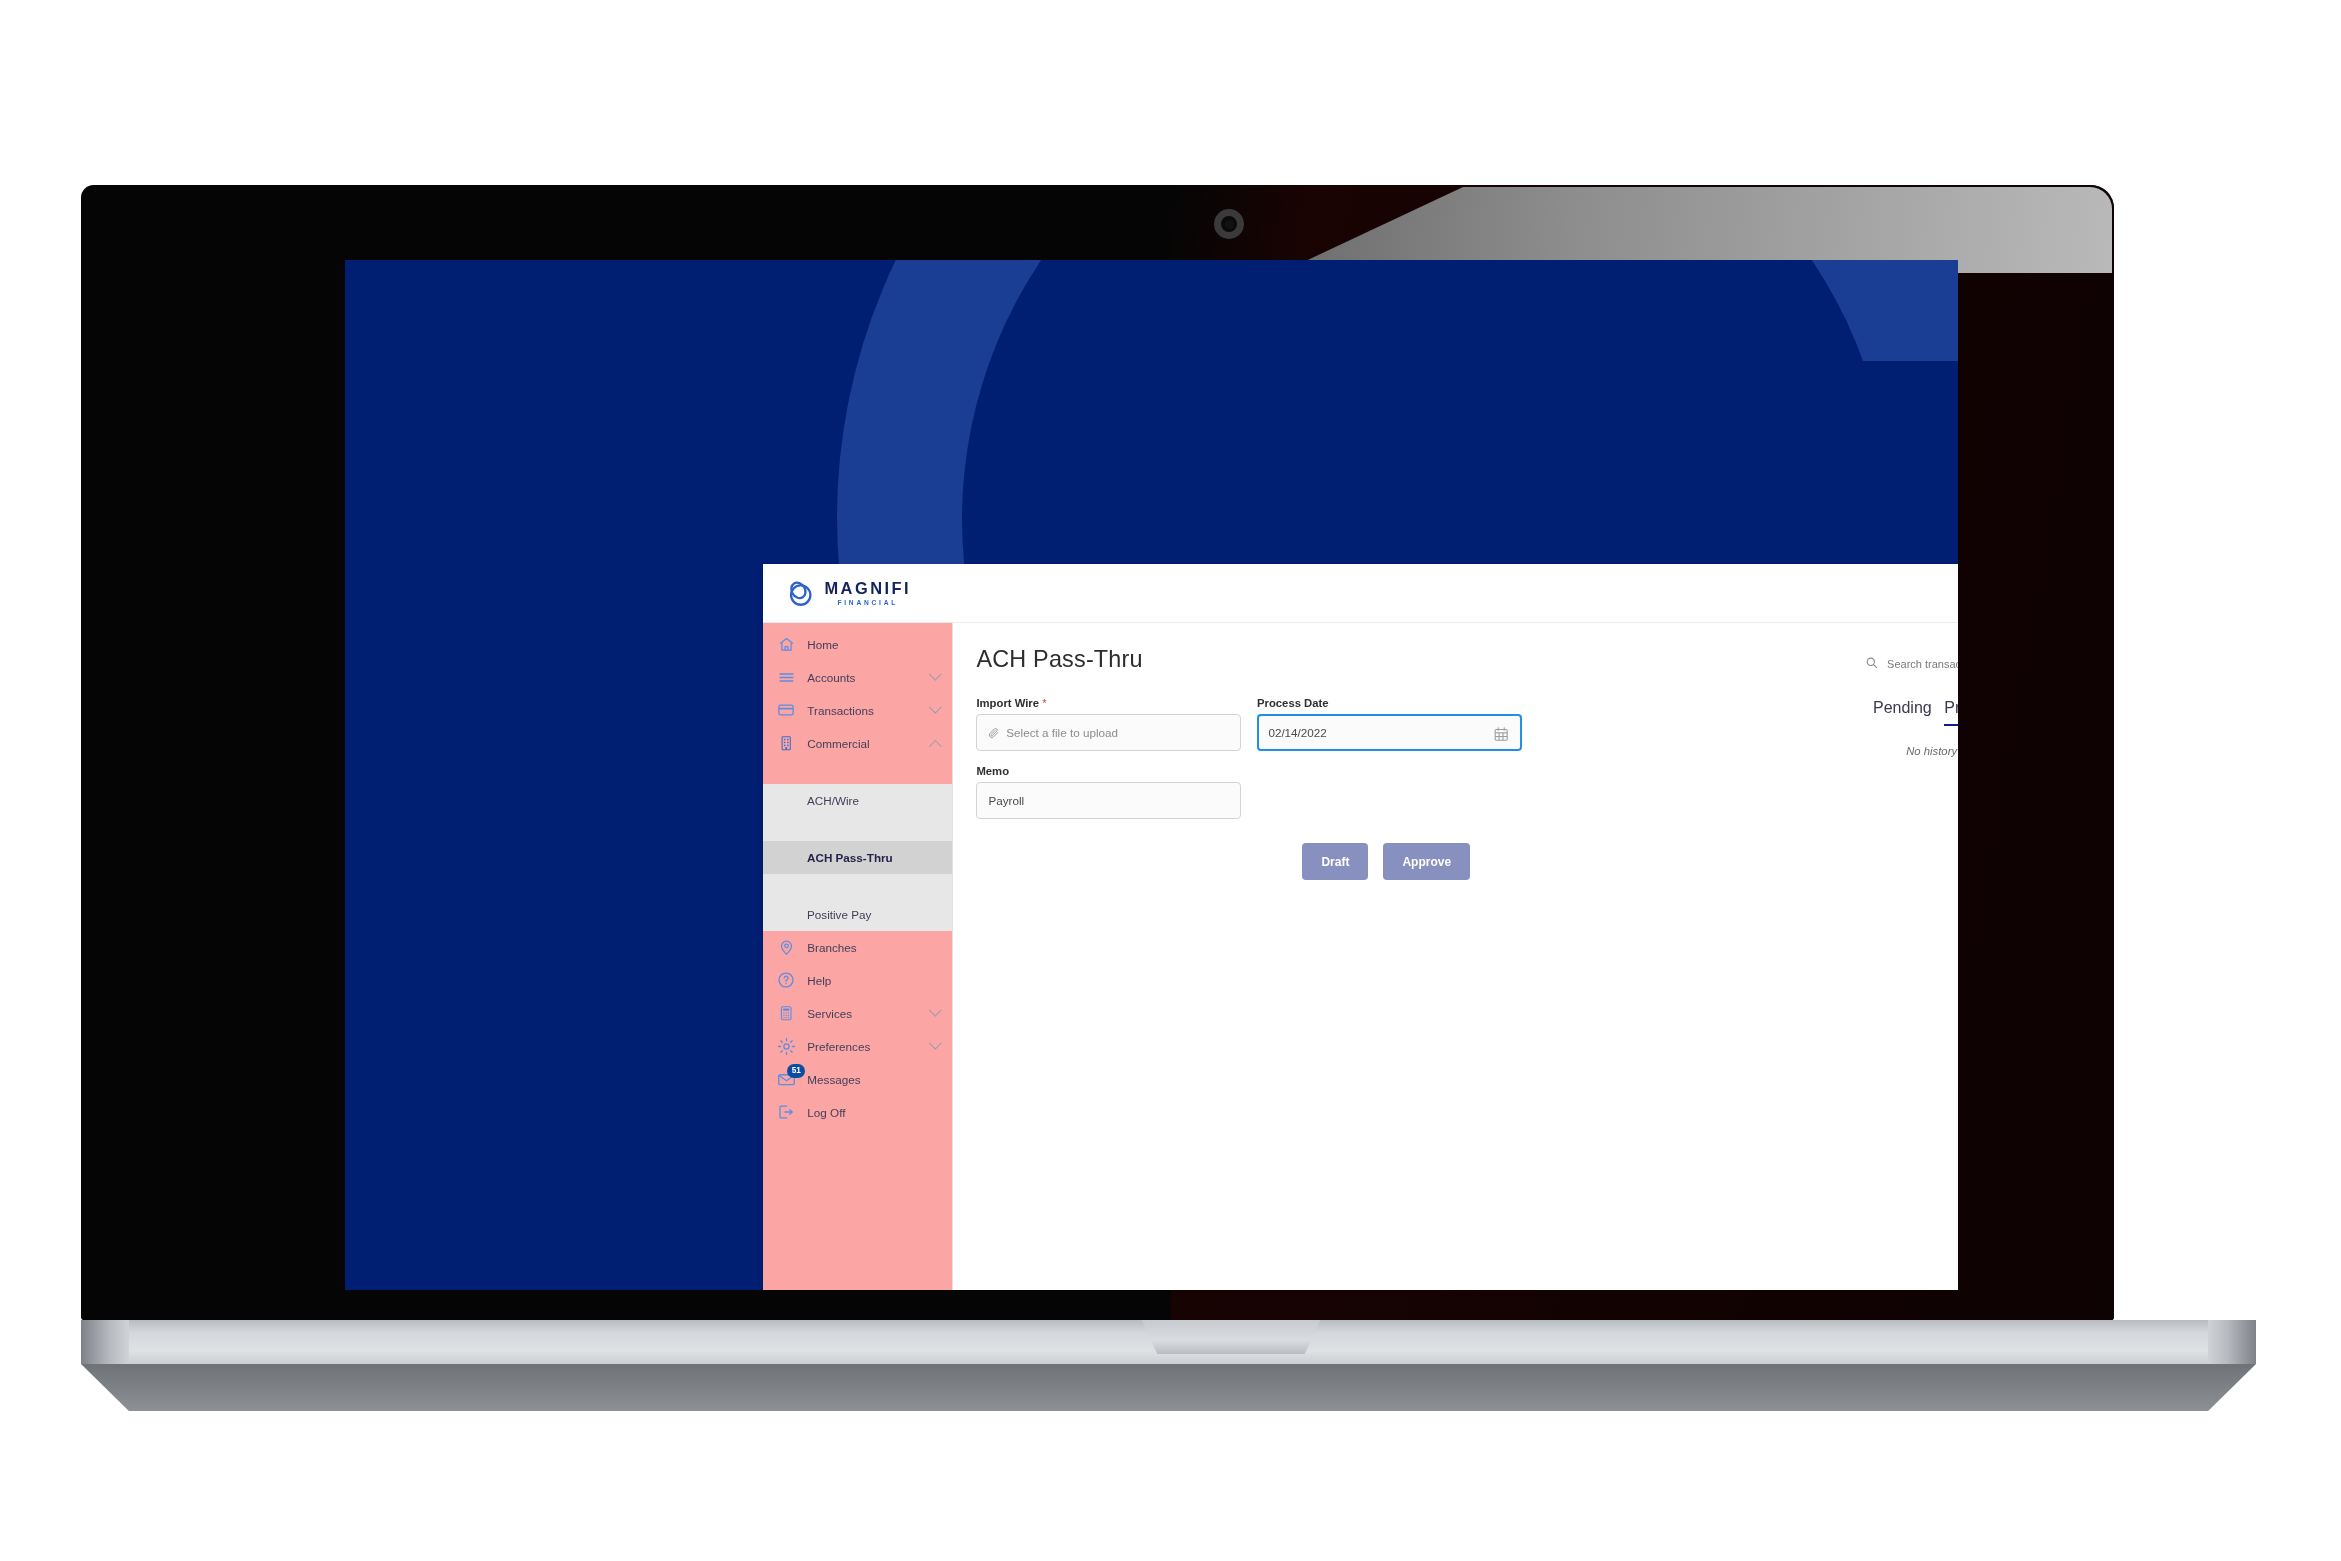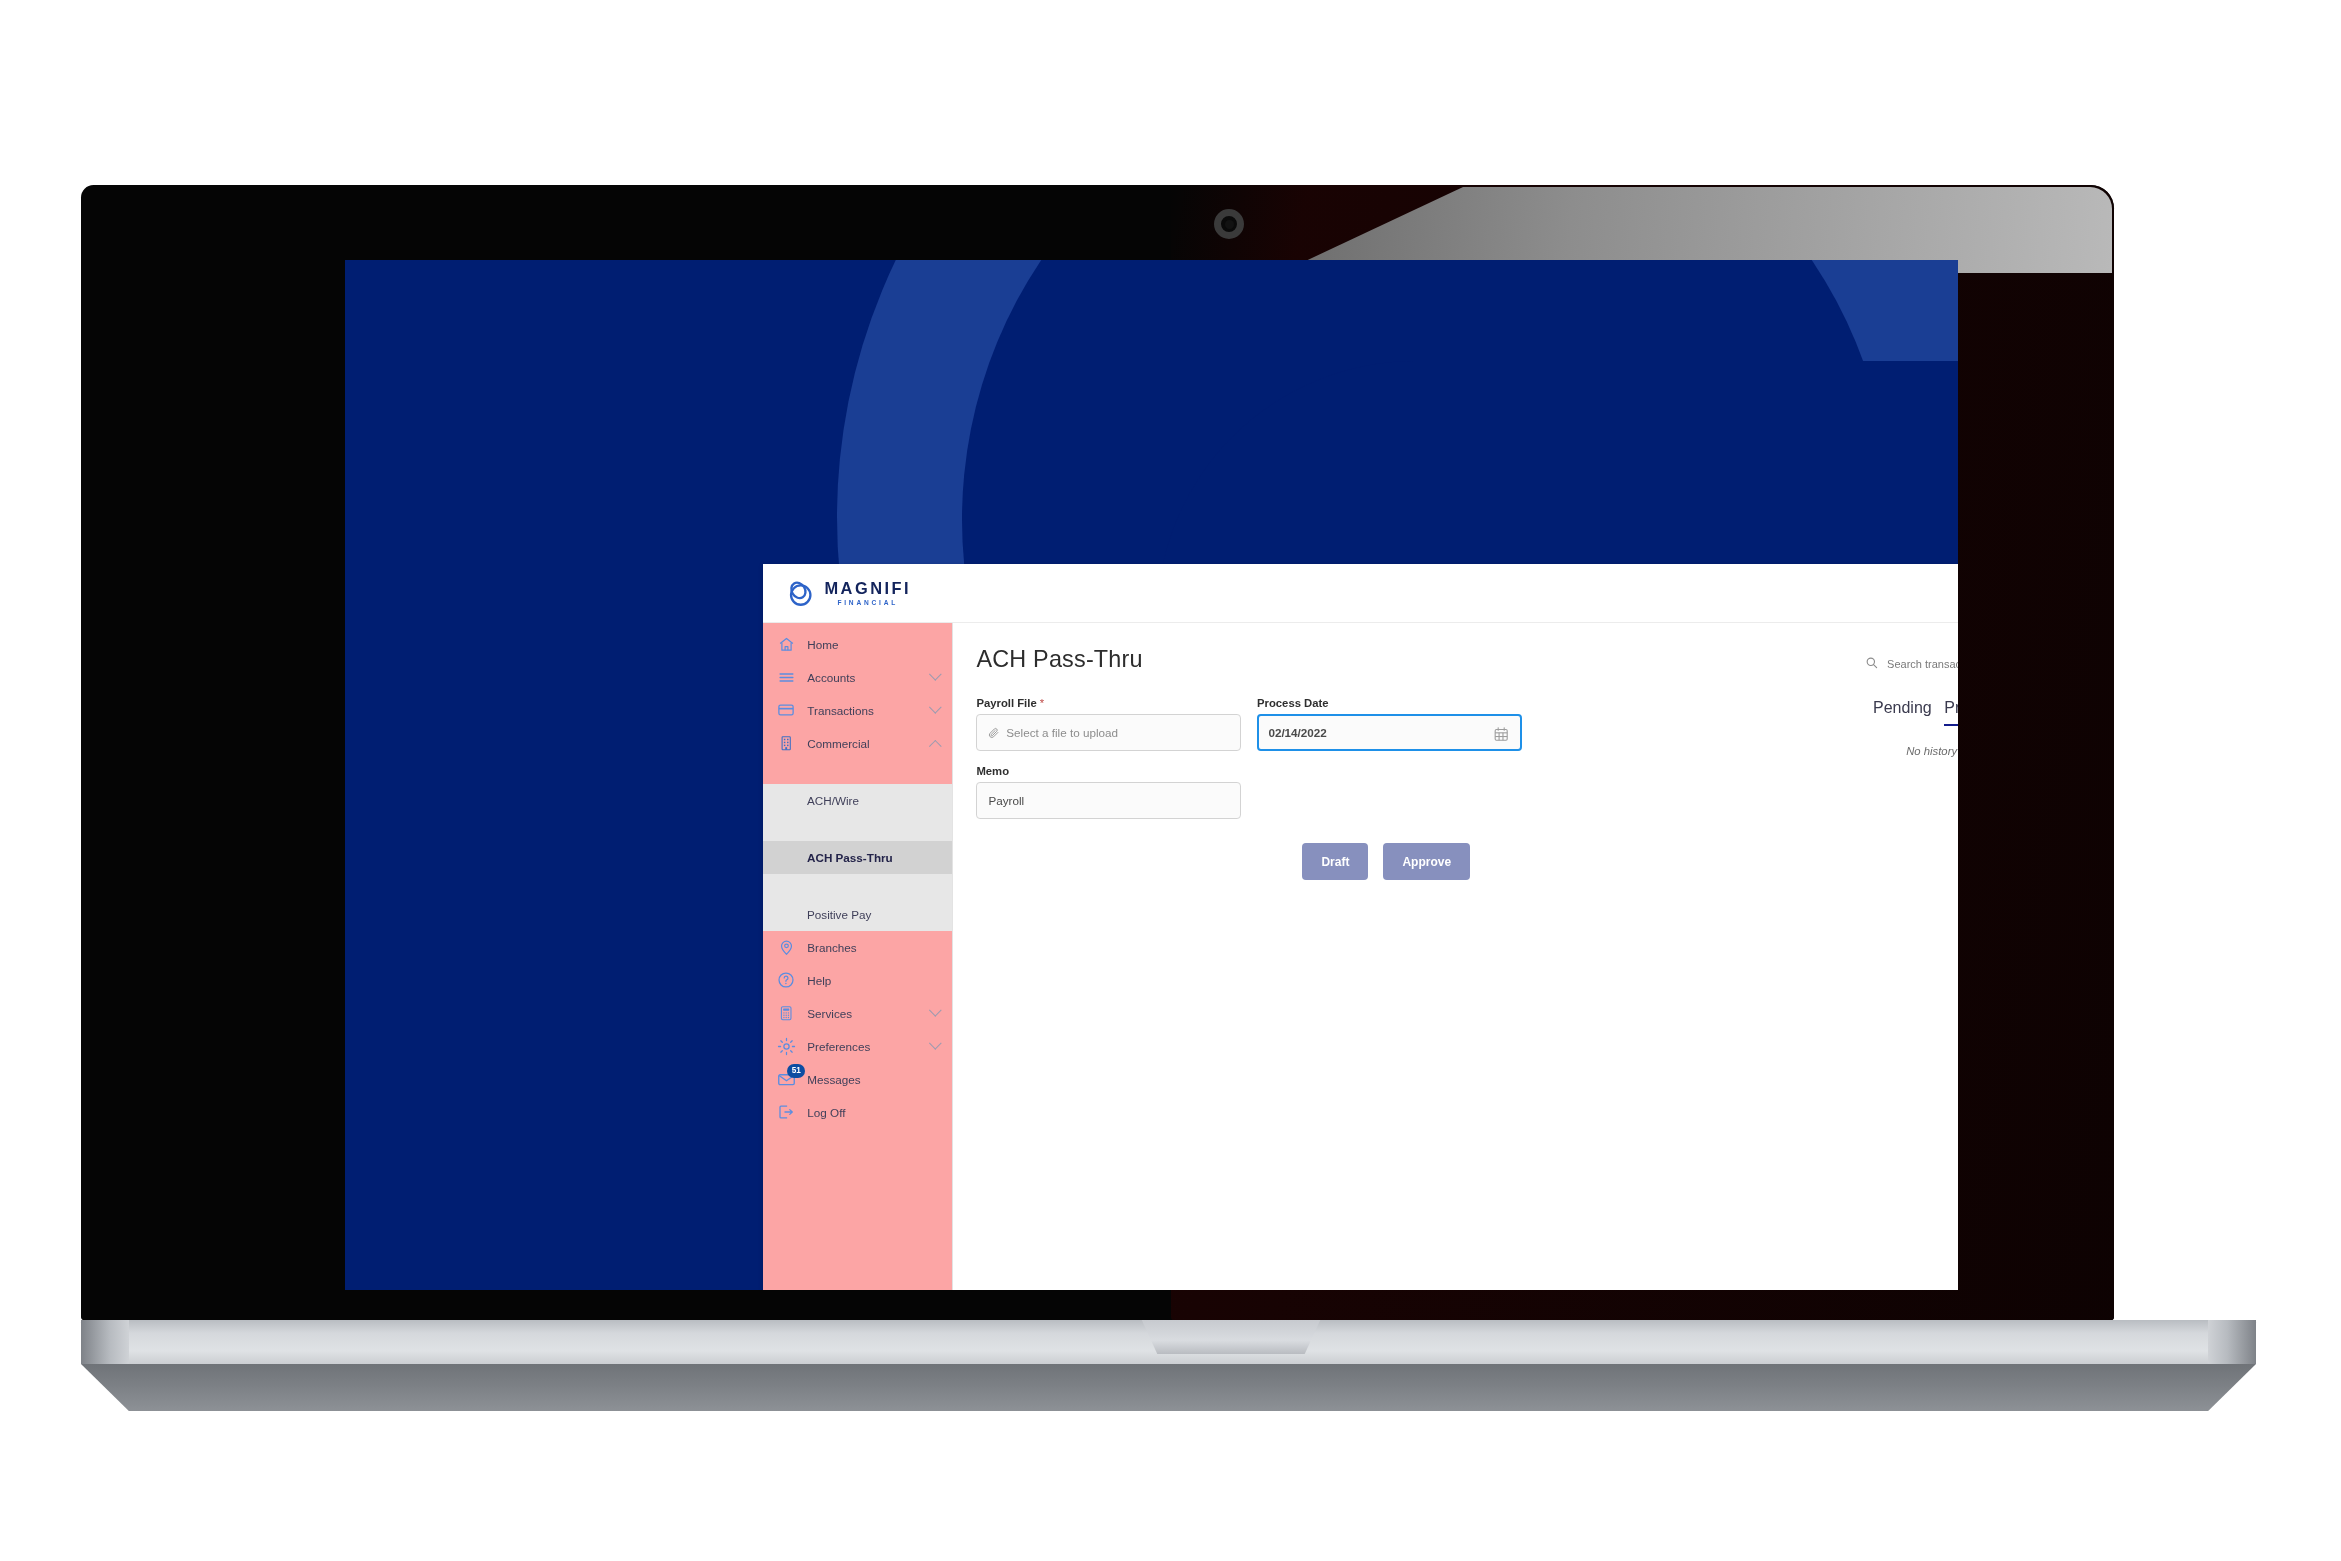"Payroll File" span { text: Payroll File -> Import Wire }
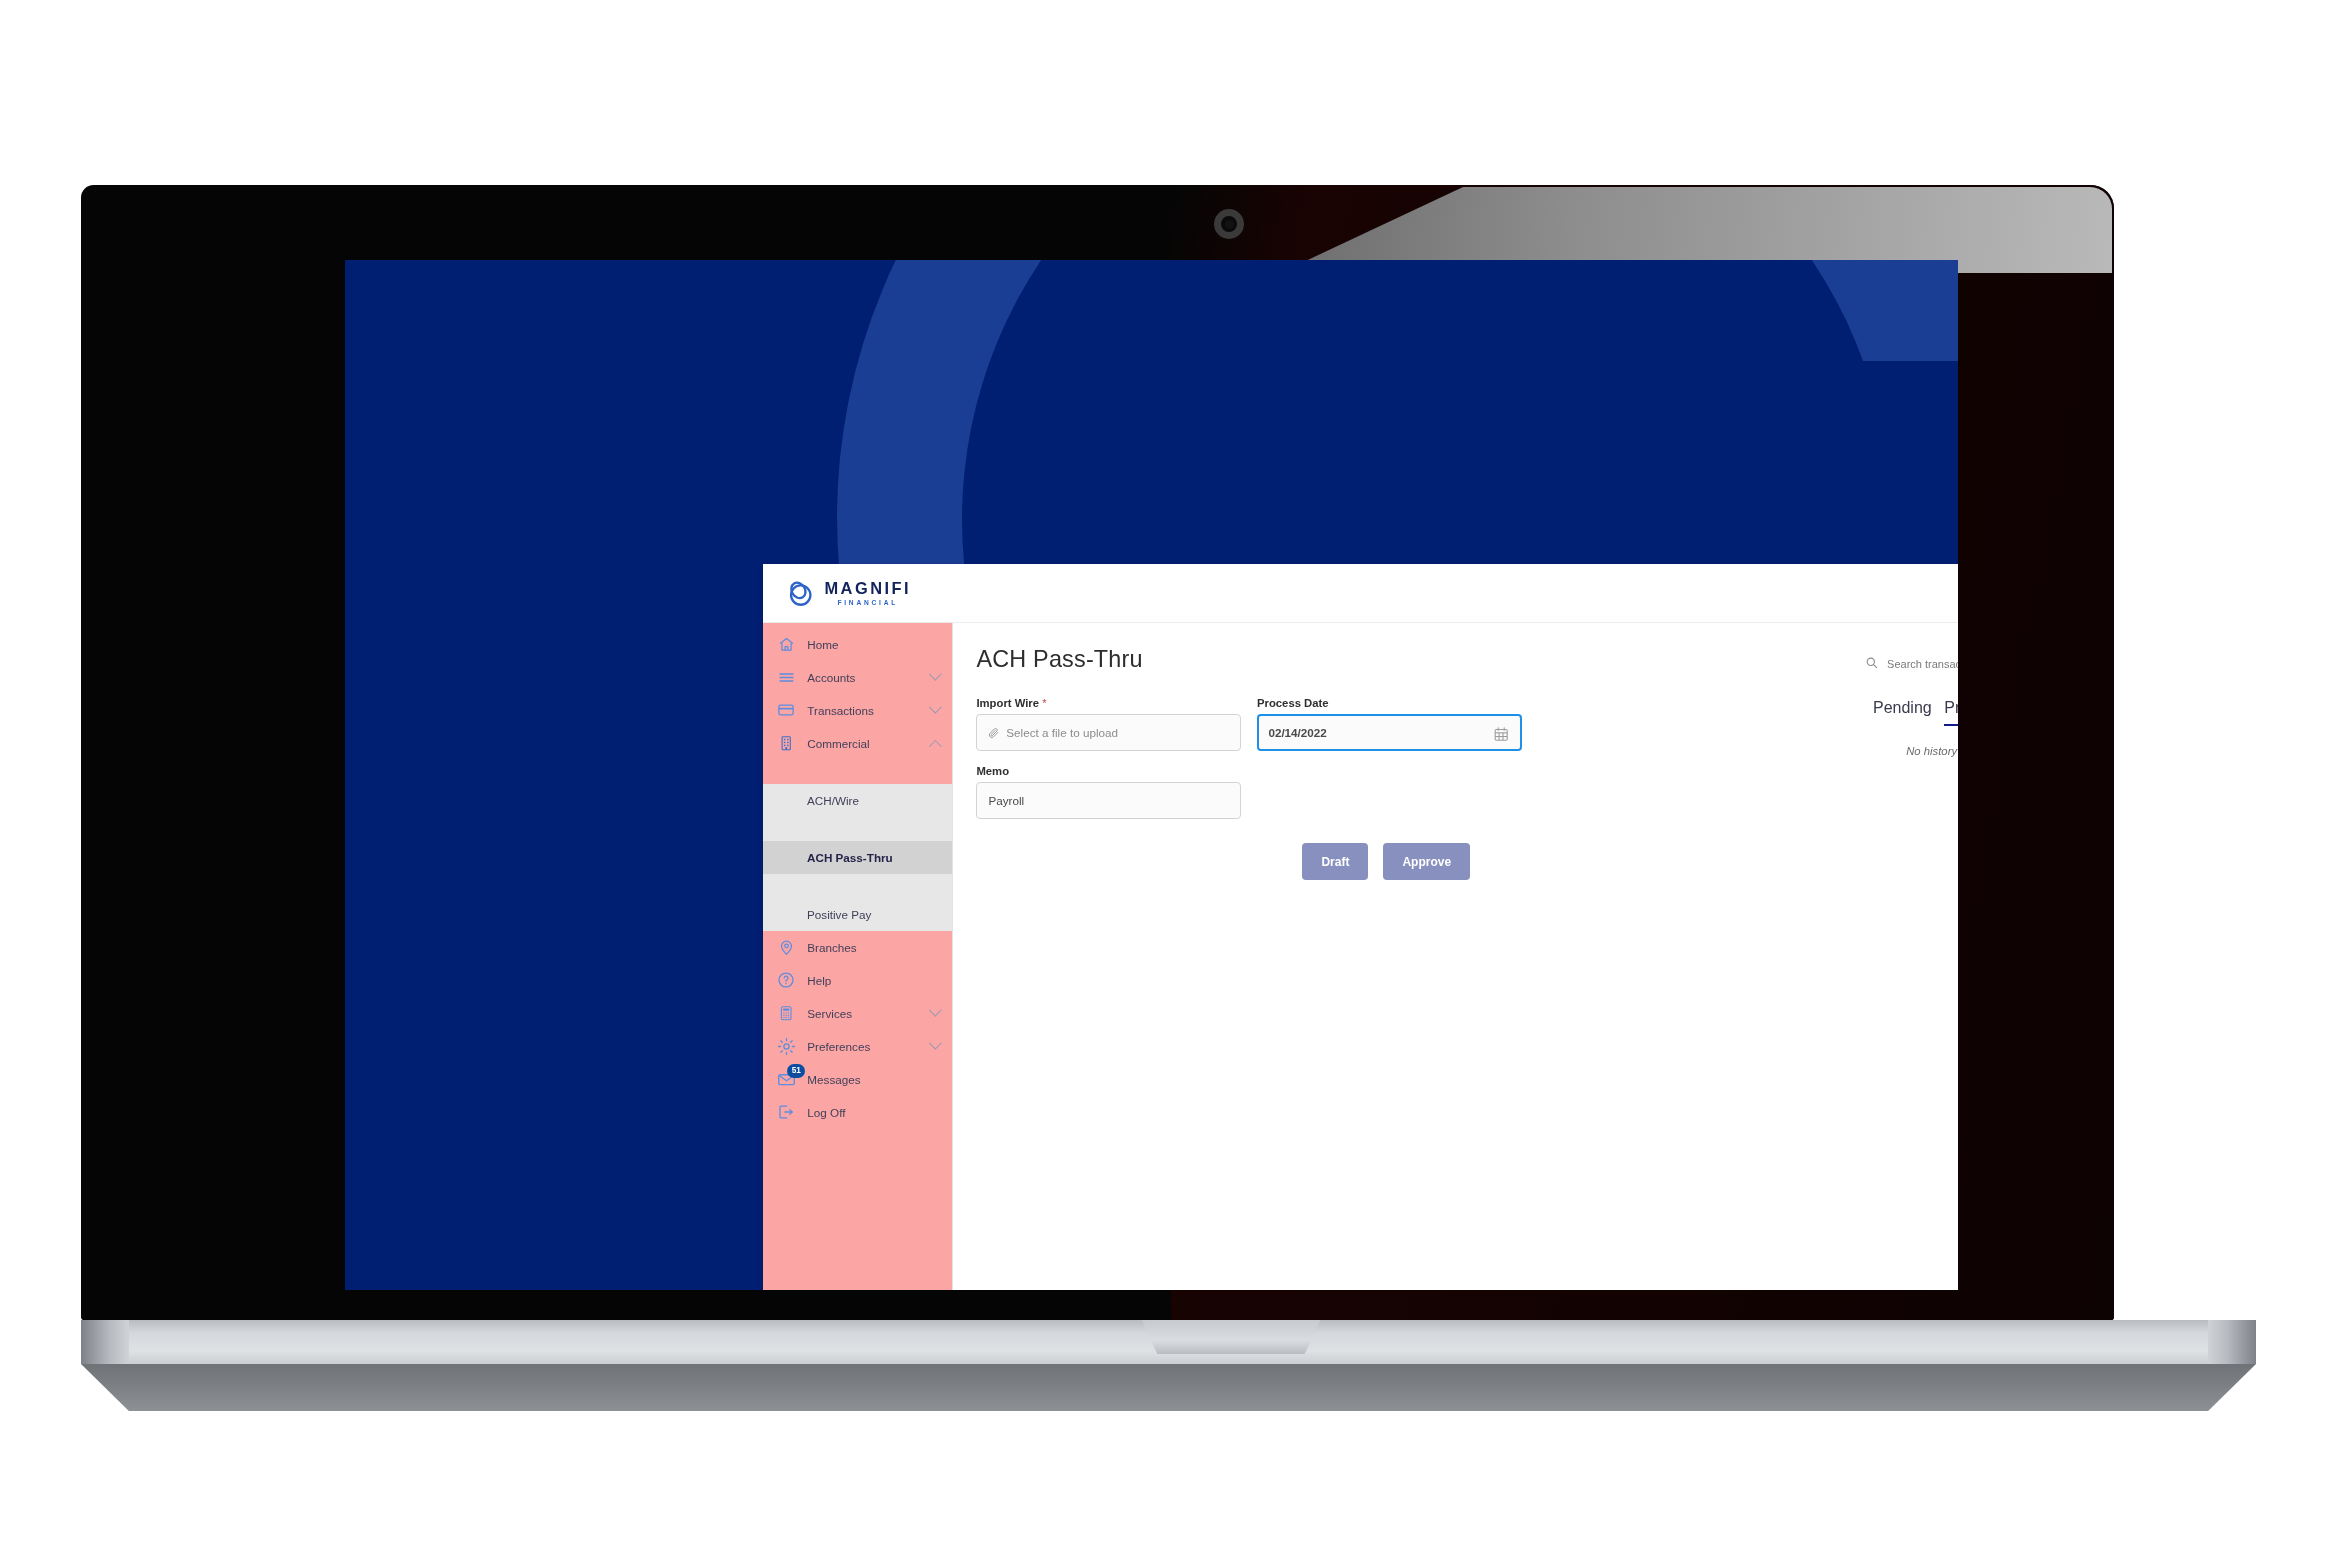"02/14/2022" .input-box.focused { font-weight: bold -> none }
